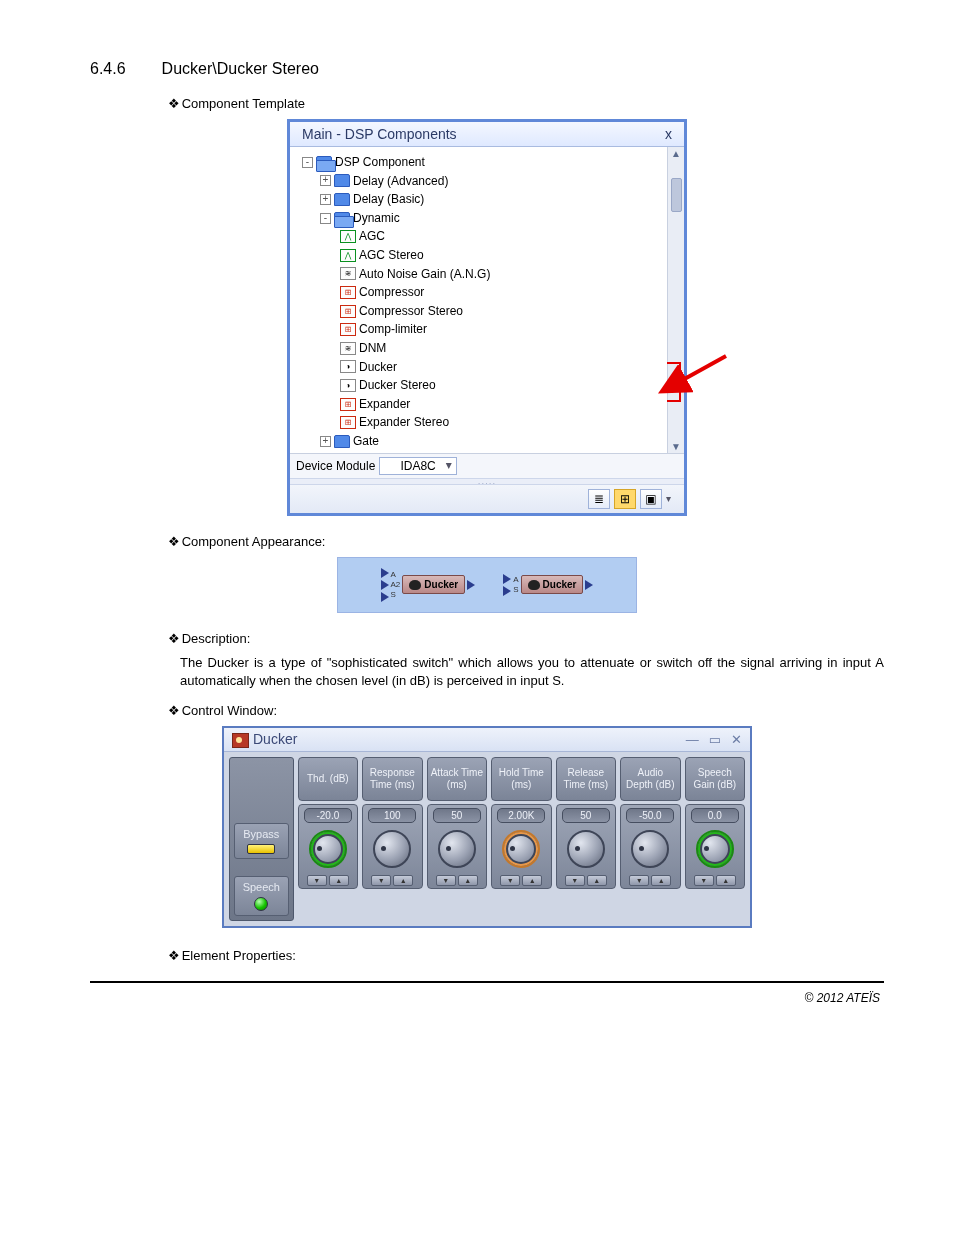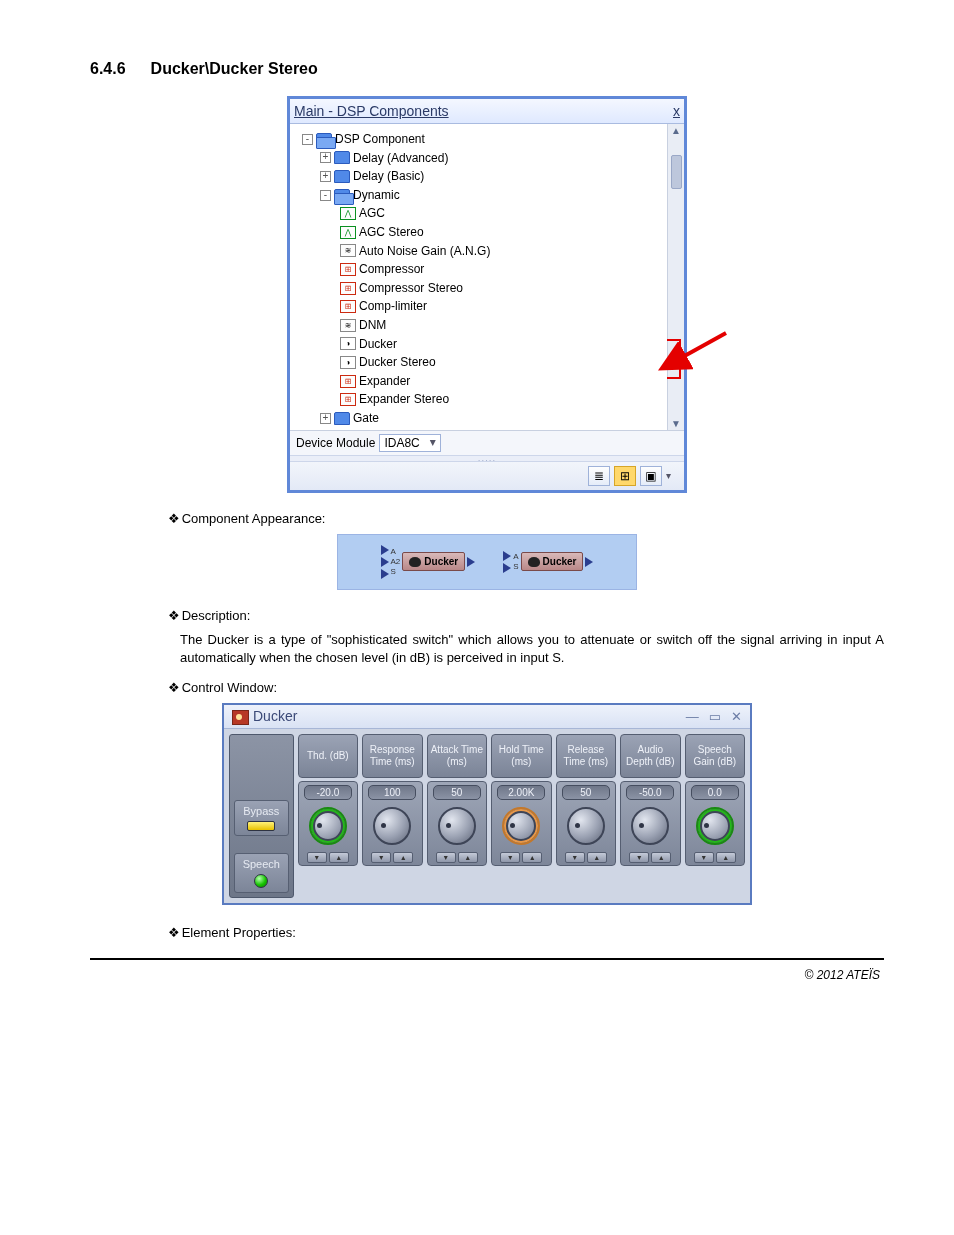"6.4.6" .section-heading { font-weight: bold -> normal; gap: 25px -> 36px }
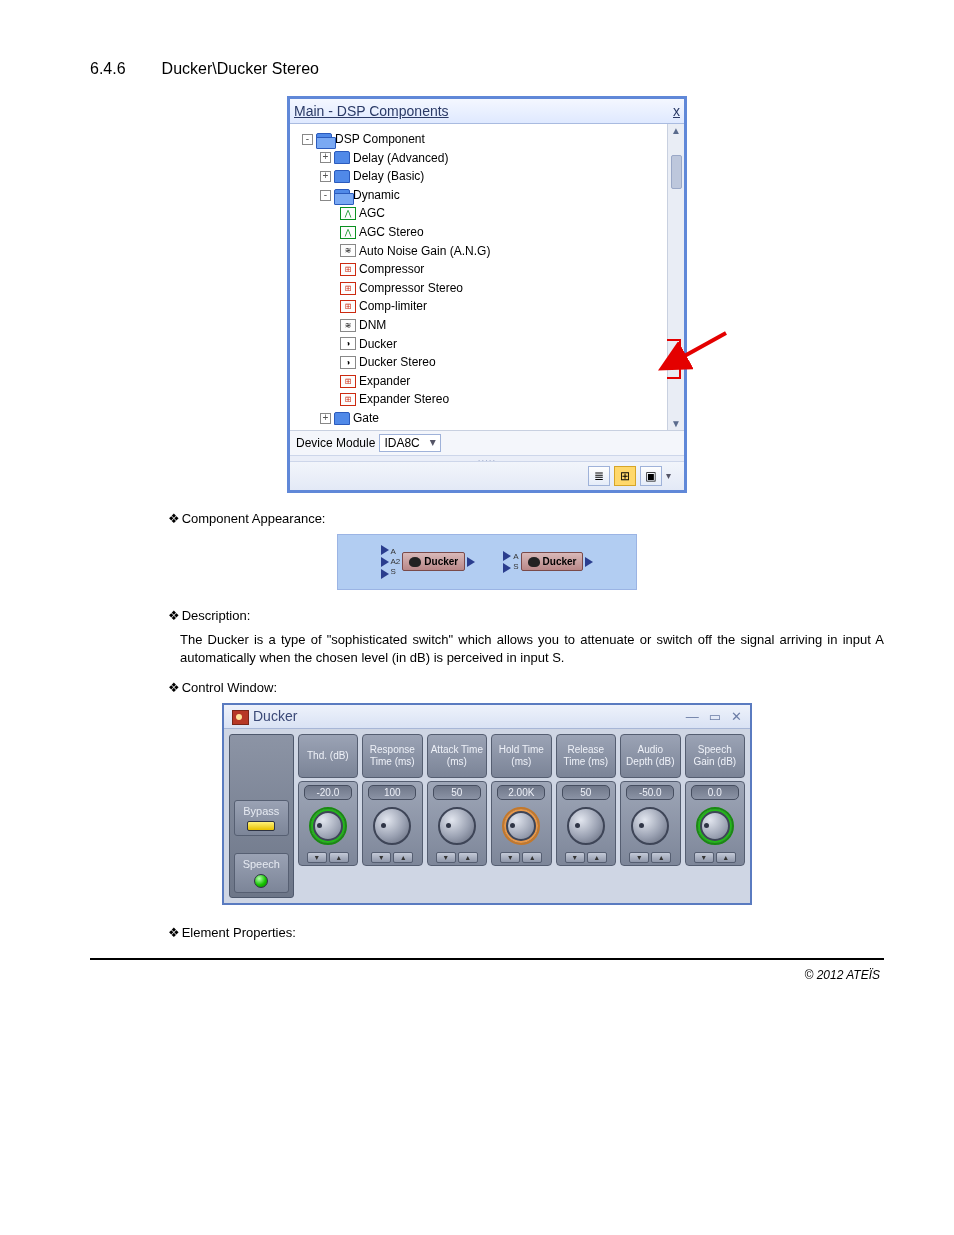"Component Template" div.bullet { html: none -> <div>Component Template</div> }
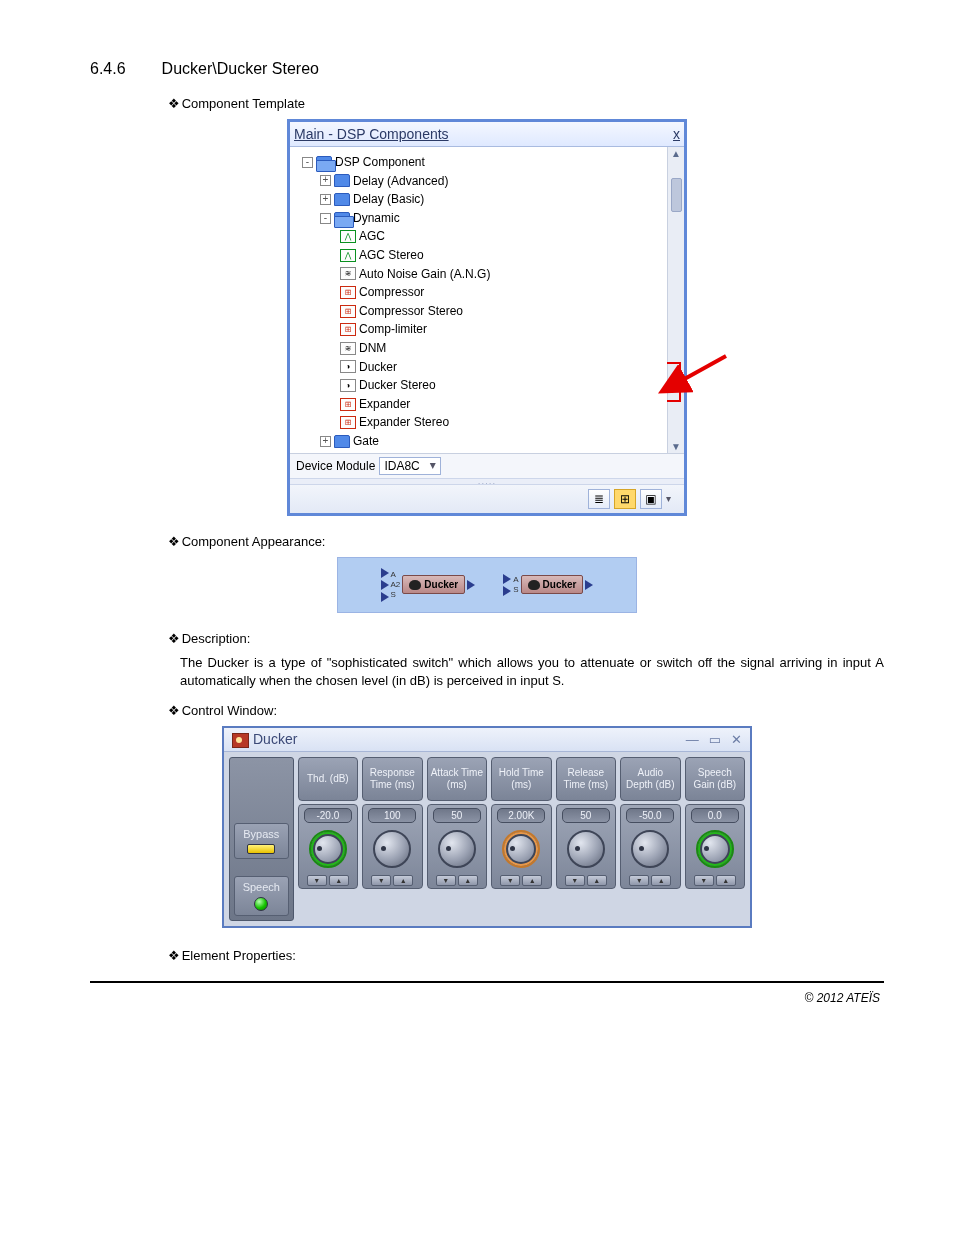"Main - DSP Components" .tree-titlebar { padding: 4px 4px -> 4px 12px; text-decoration: underline -> none }
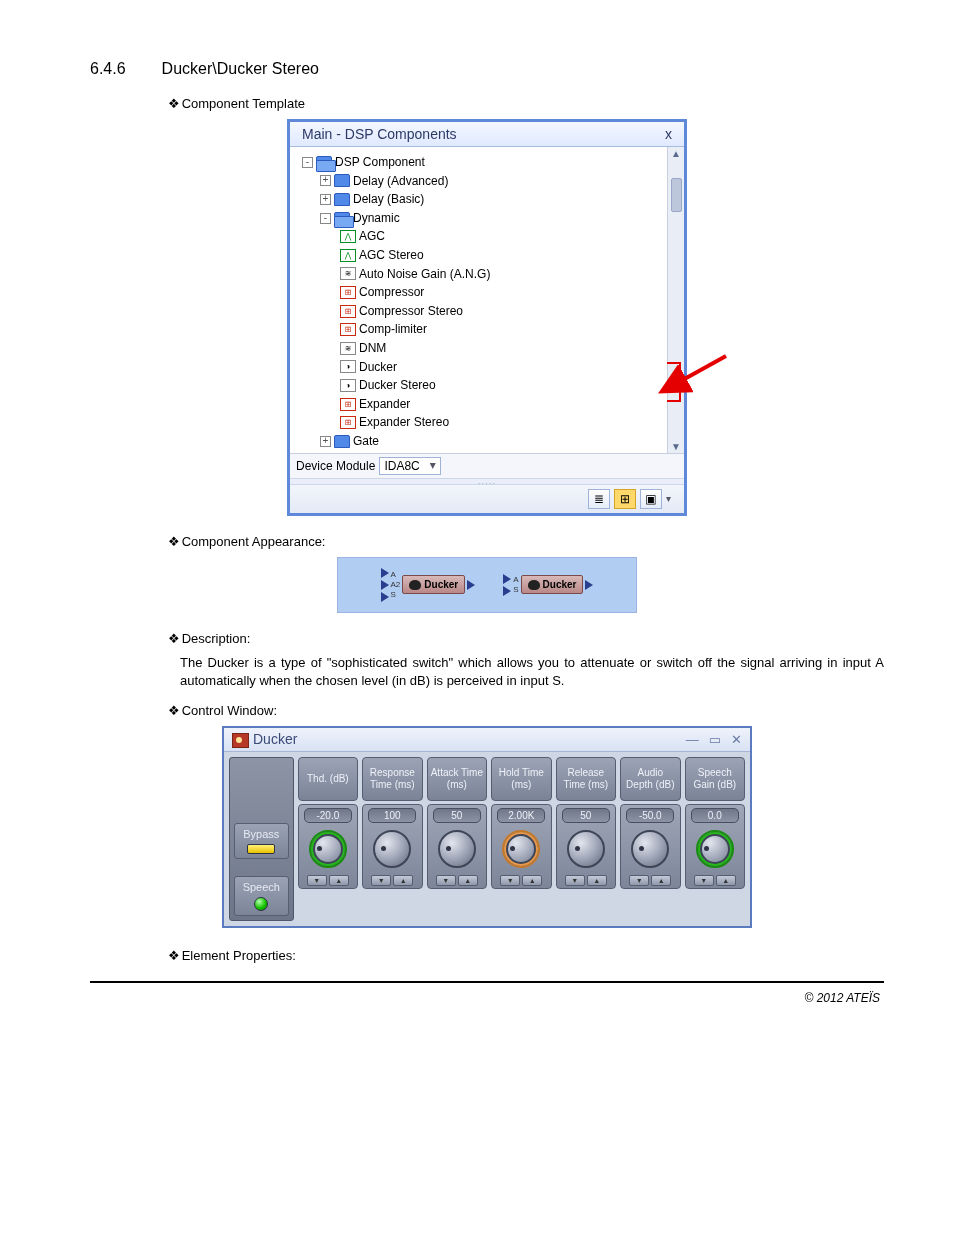"IDA8C" .tree-footer1 .dd { padding: 1px 20px 1px 4px -> 1px 20px 1px 20px }
